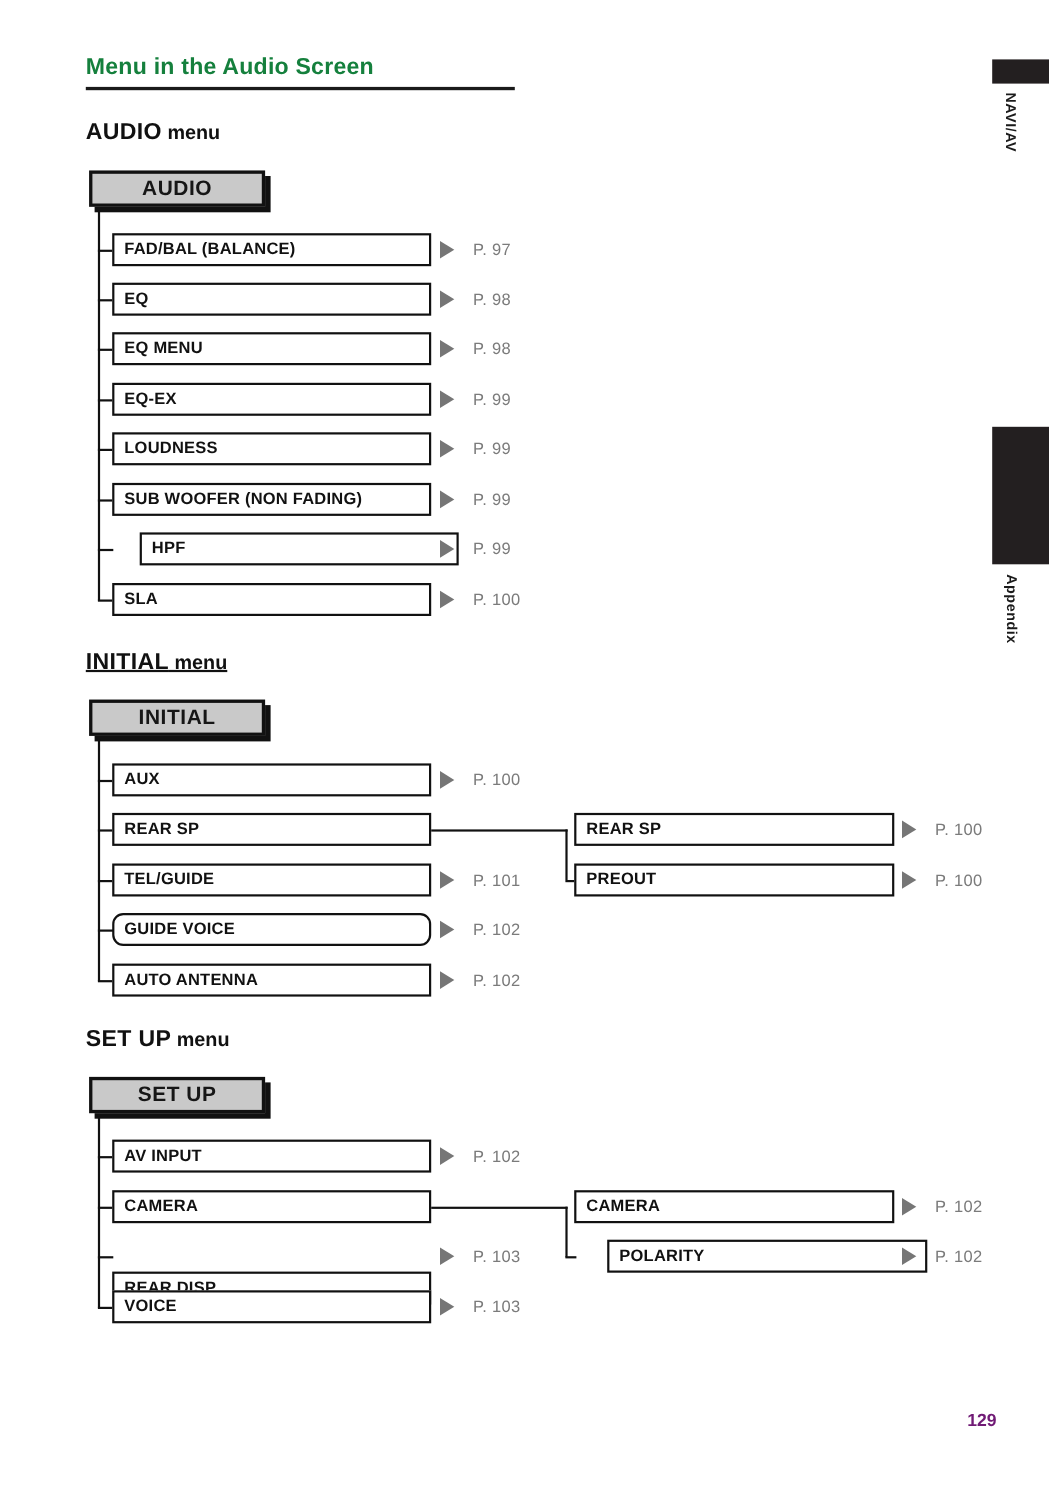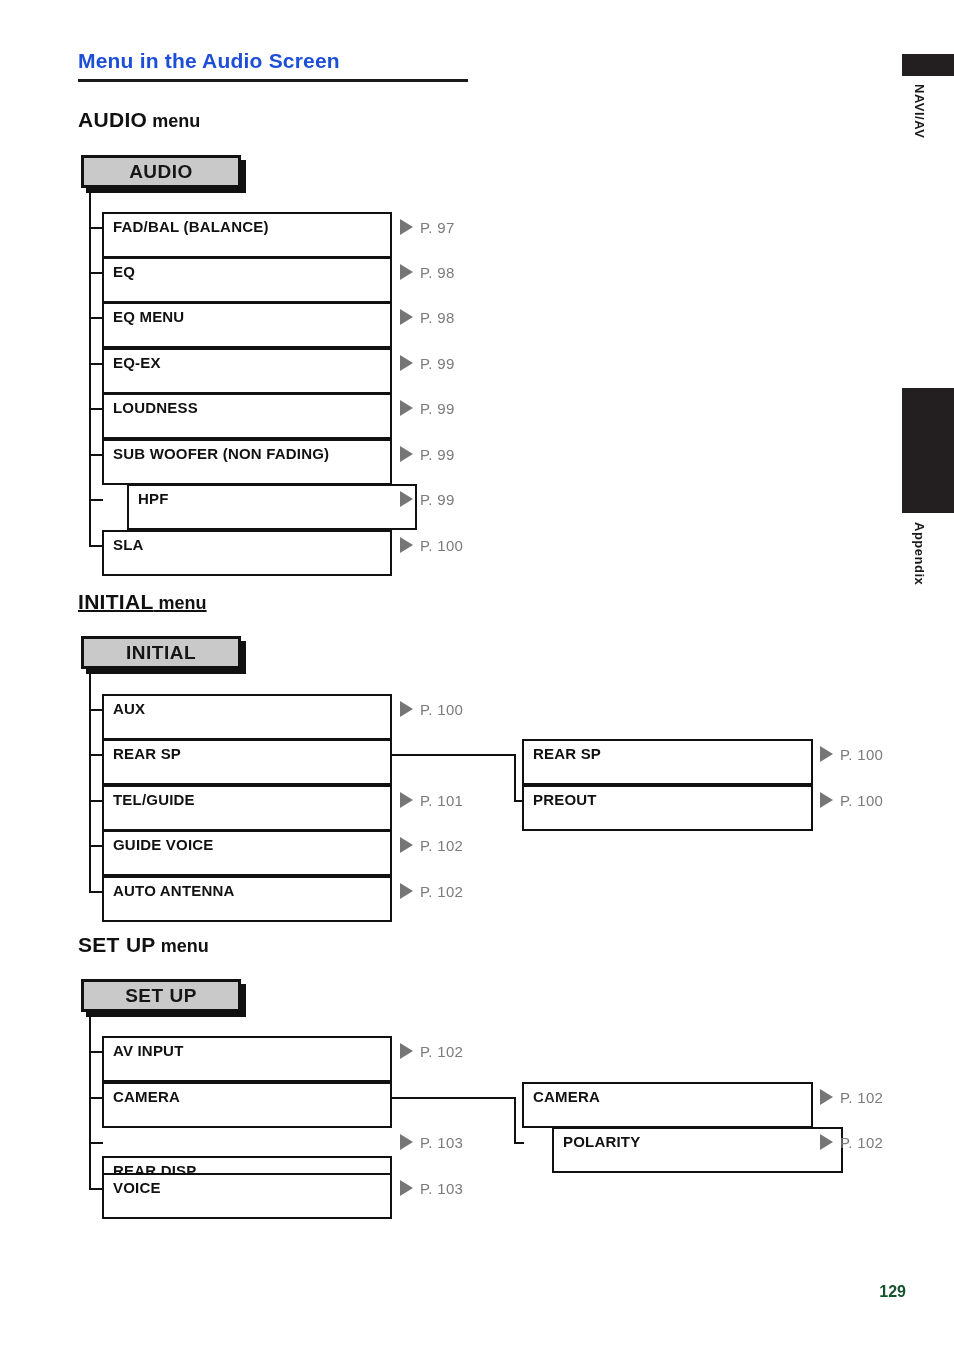"Menu in the Audio Screen" .page-title { color: #1d4ed8 -> #15803d }
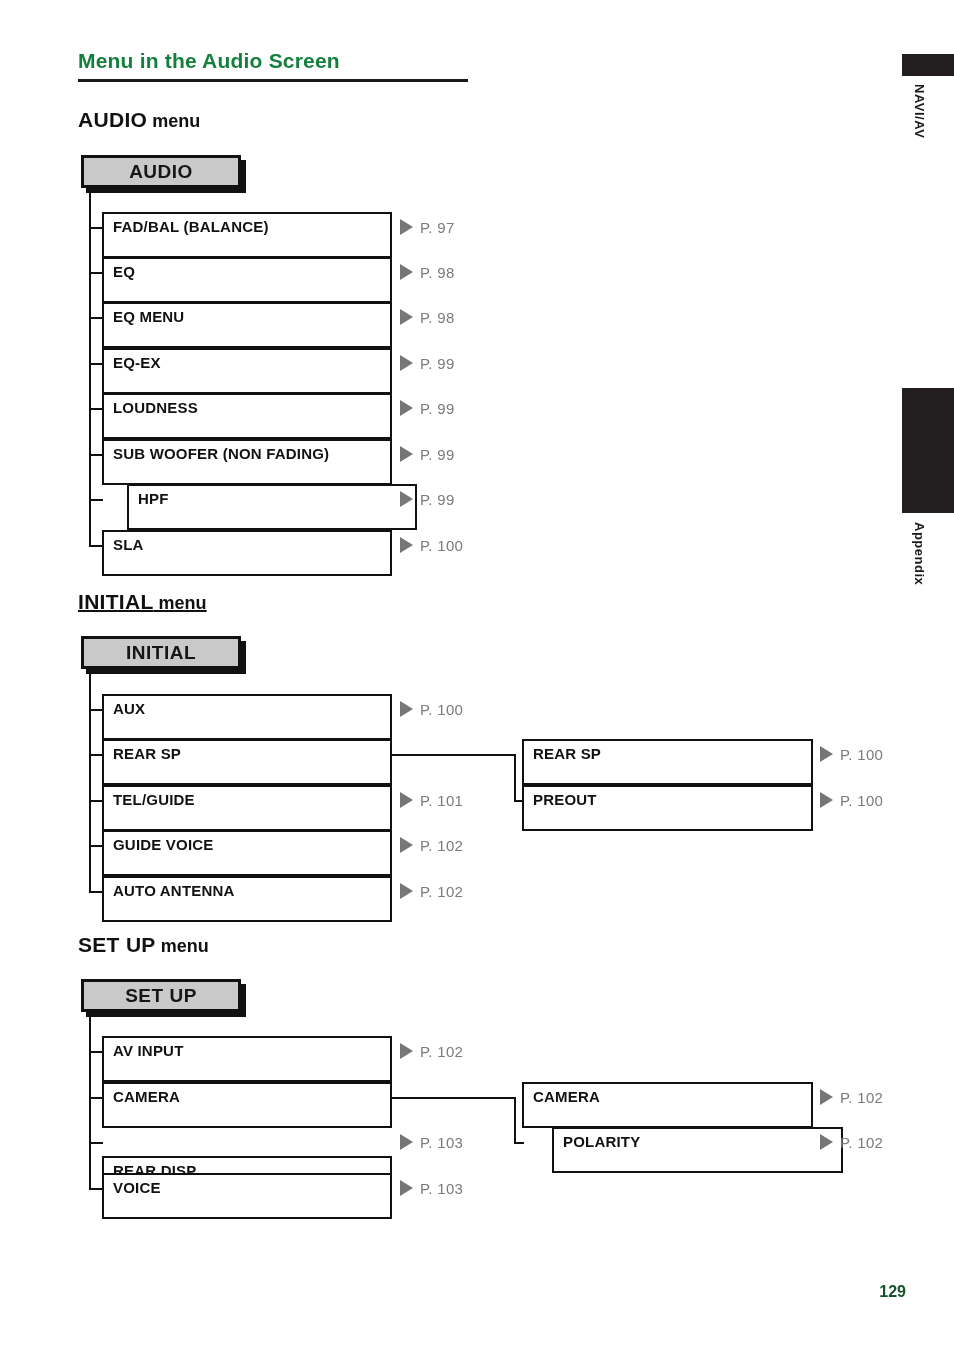"FAD/BAL (BALANCE)" .item-box { height: 46px -> 30px }
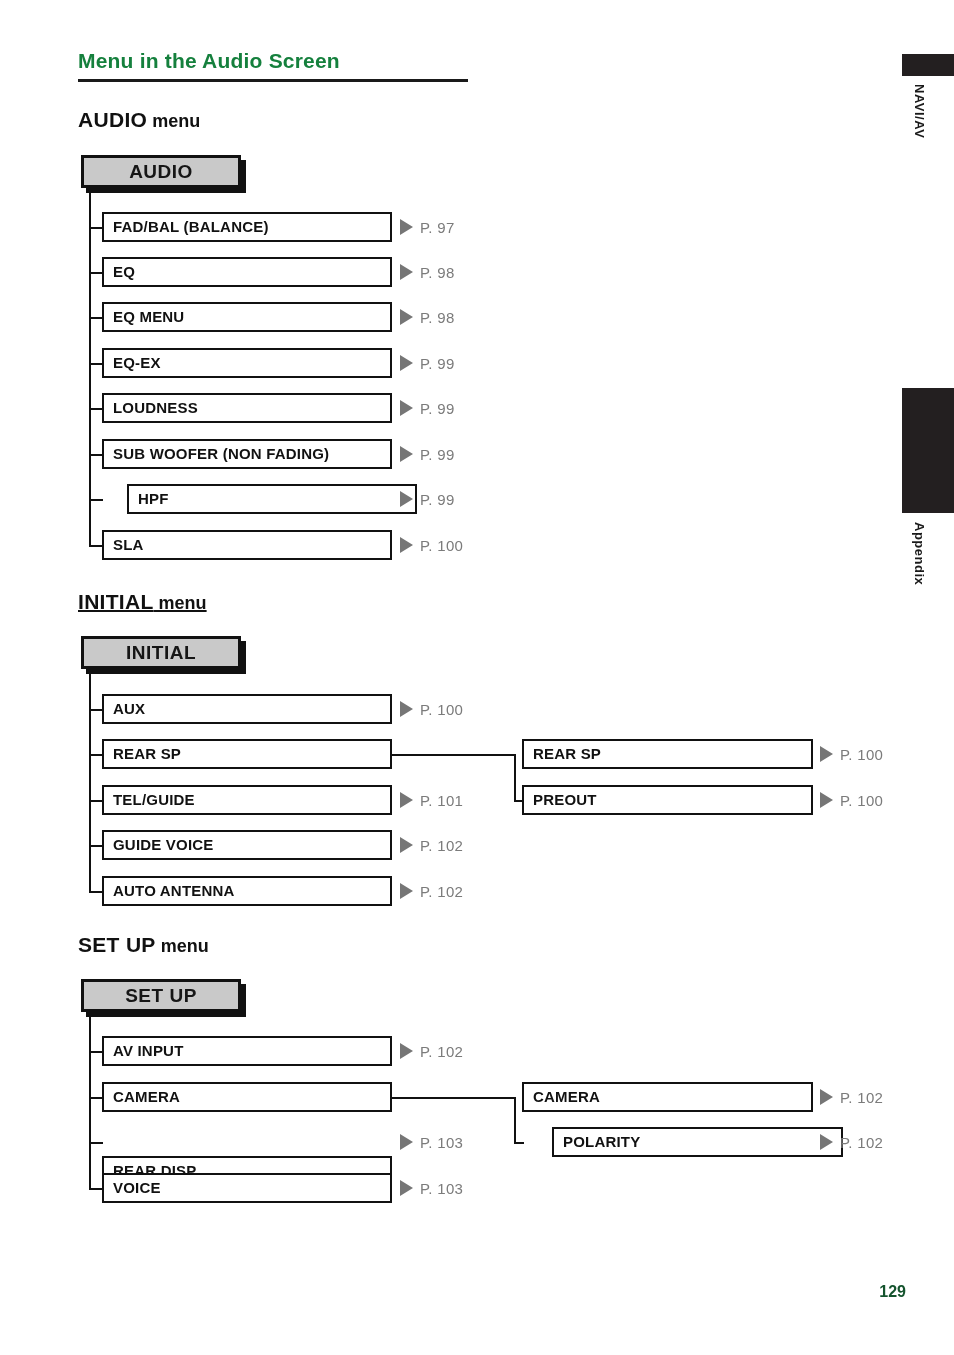"P. 97" .pageref { gap: 7px -> 17px }
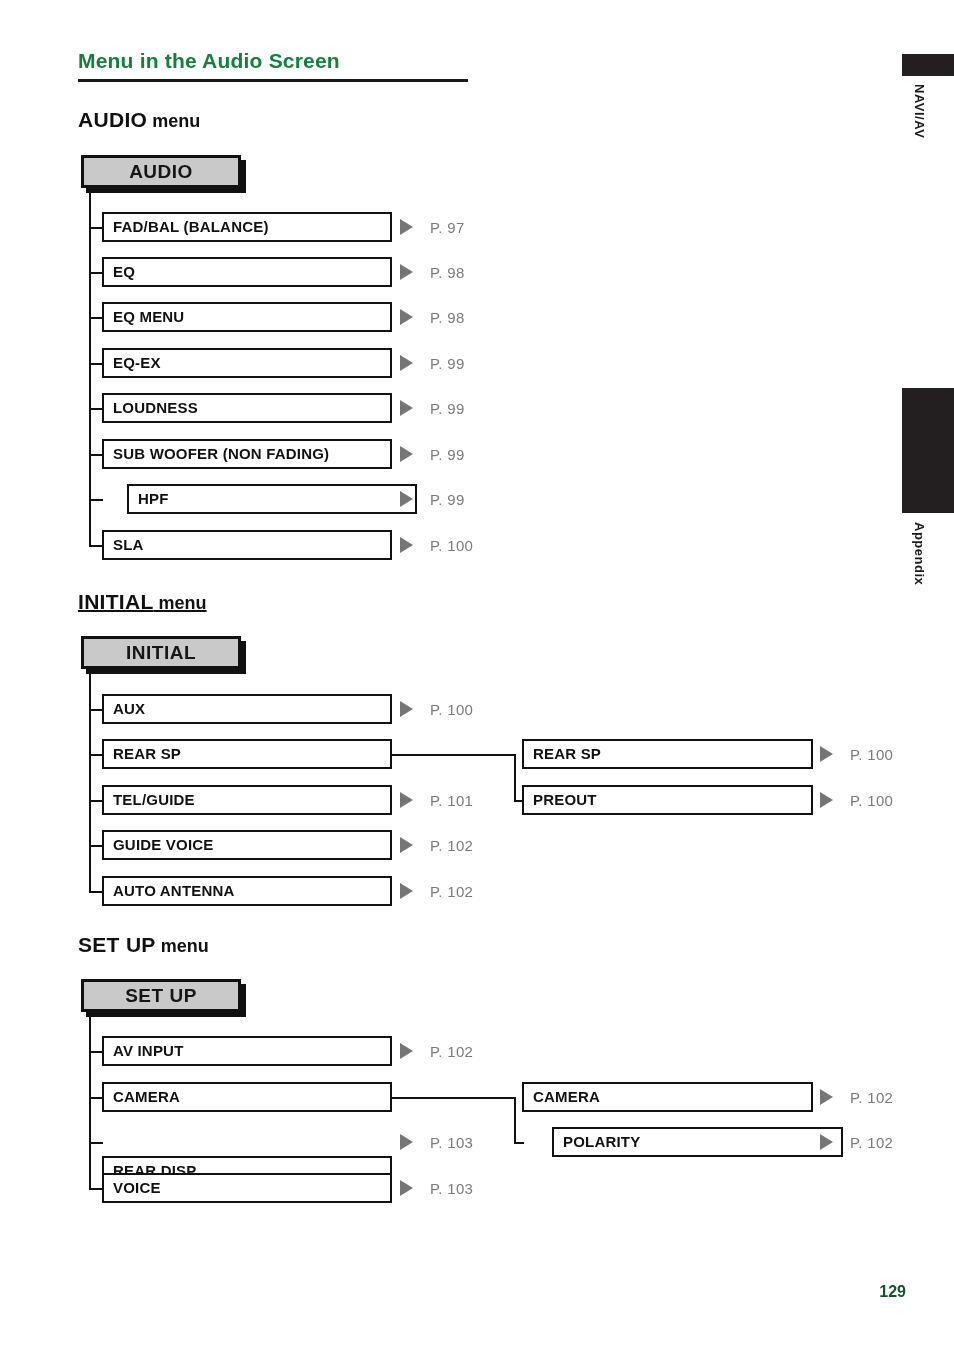"GUIDE VOICE" div.item-box { border-radius: none -> 10px }
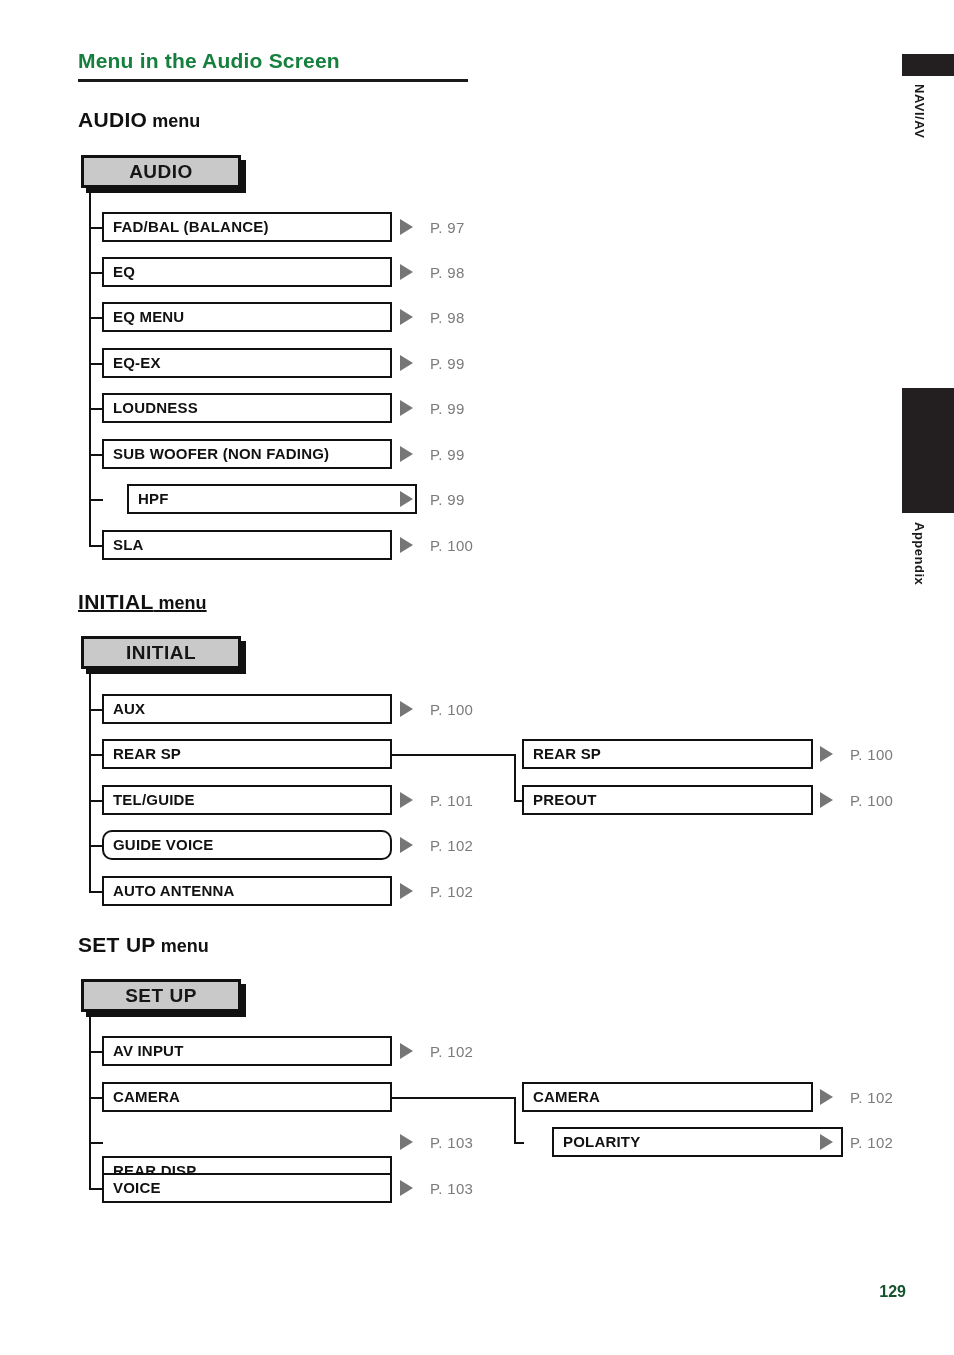"129" .page-number { color: #14532d -> #701a75 }
